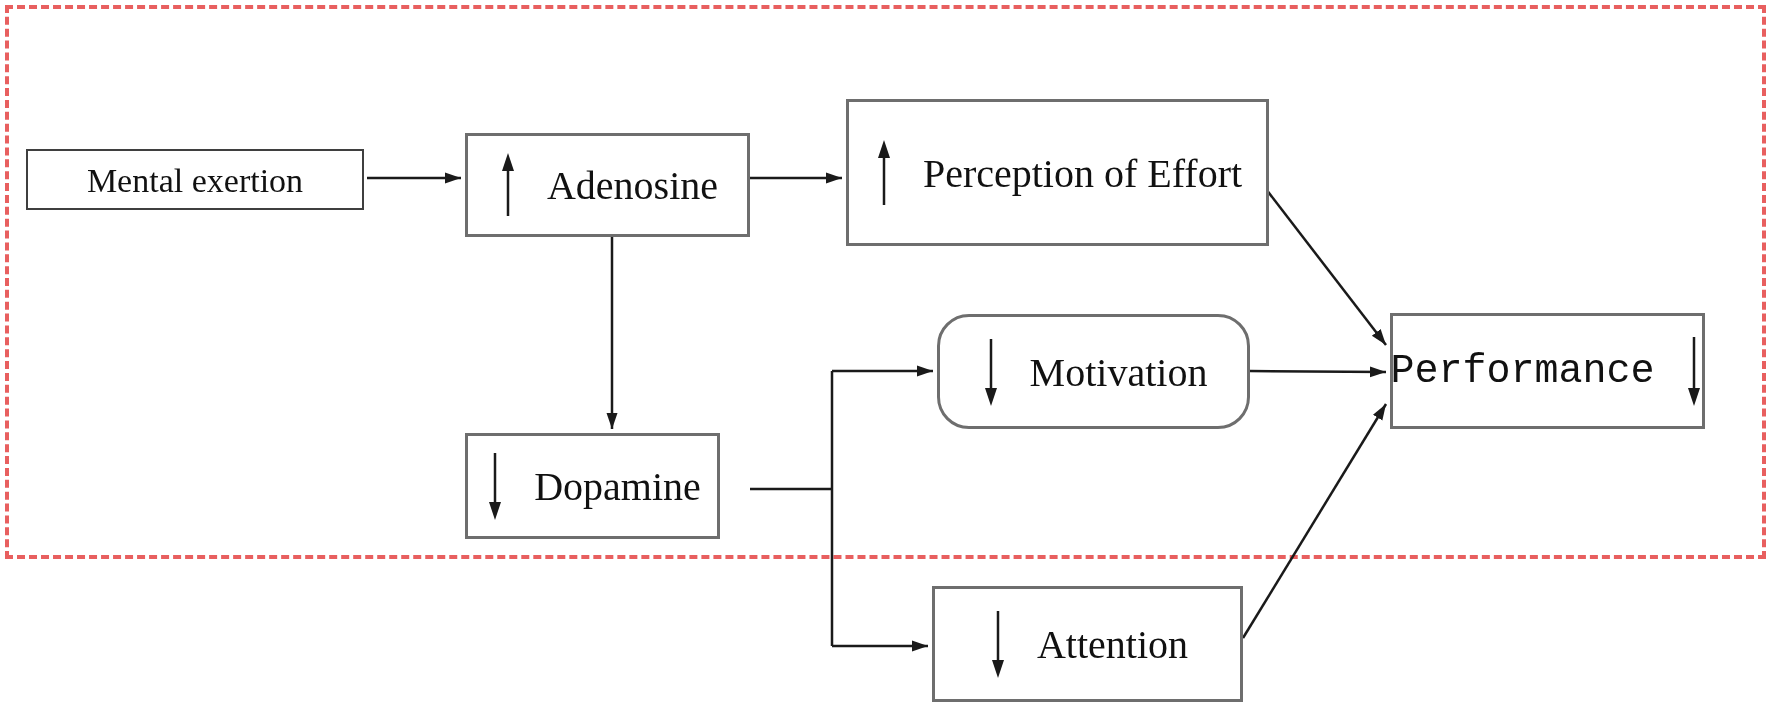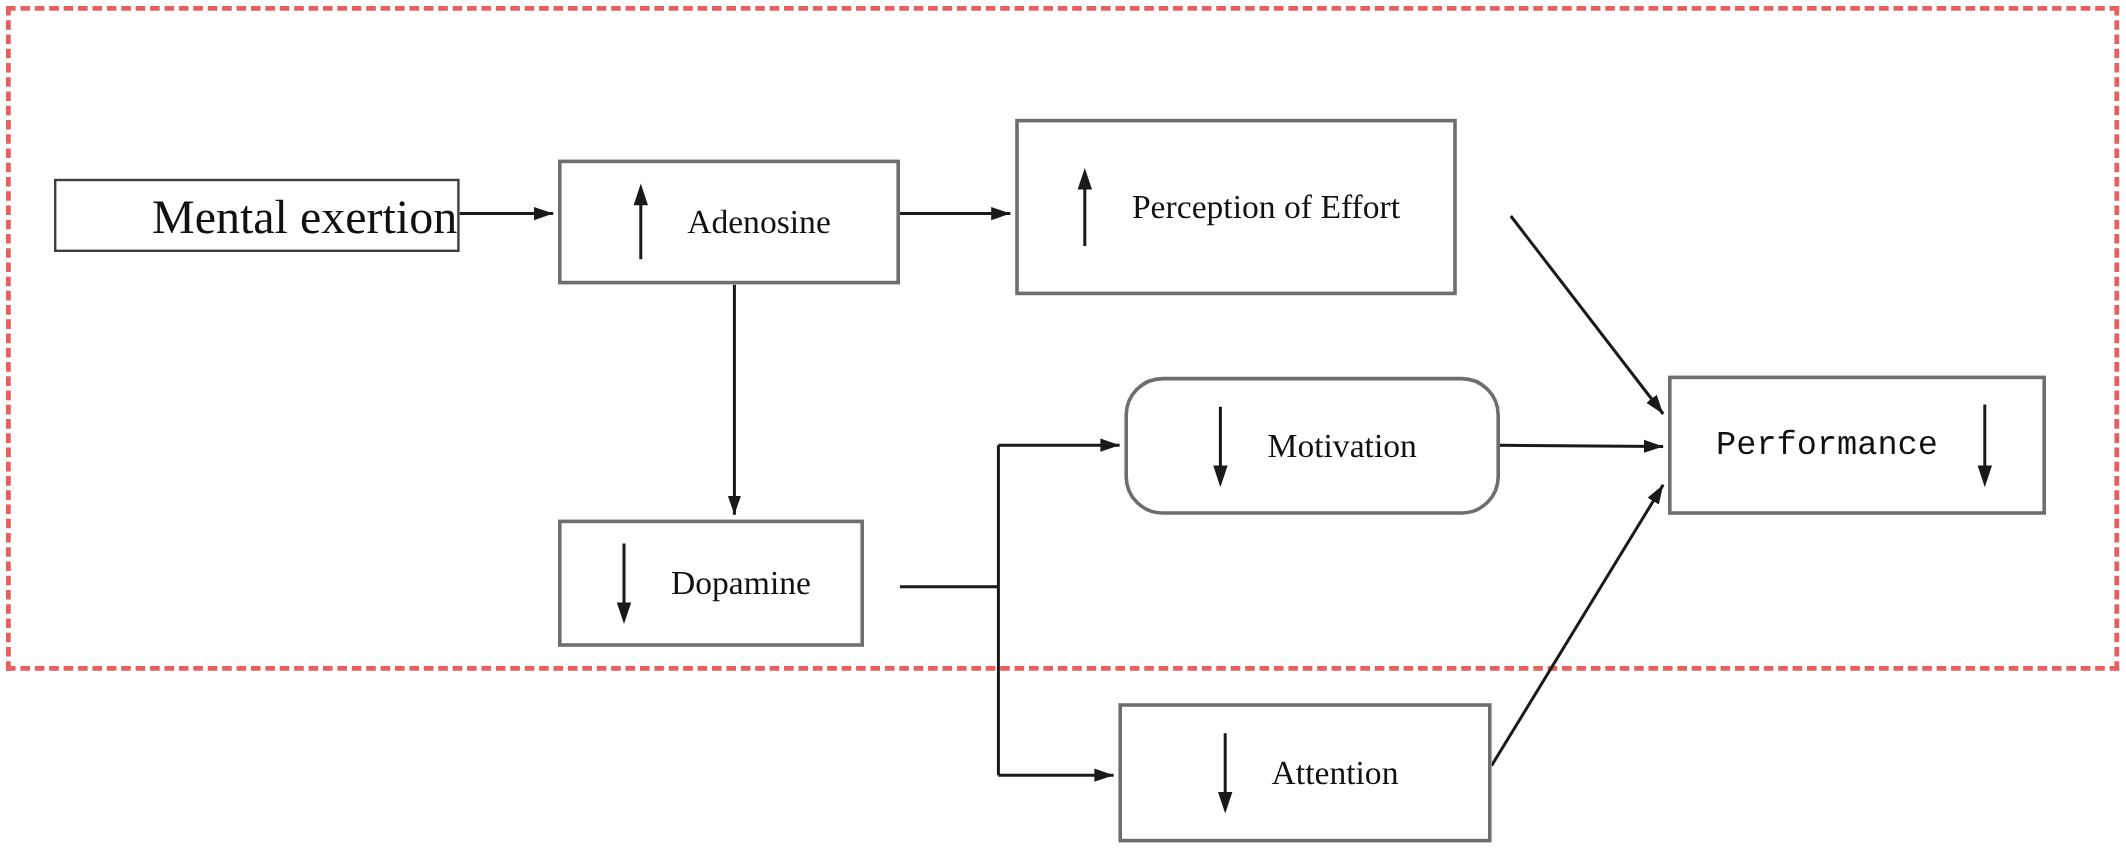"Mental exertion" #node-mental-exertion { font-size: 40px -> 34px; justify-content: flex-end -> none; left: 45px -> 26px }
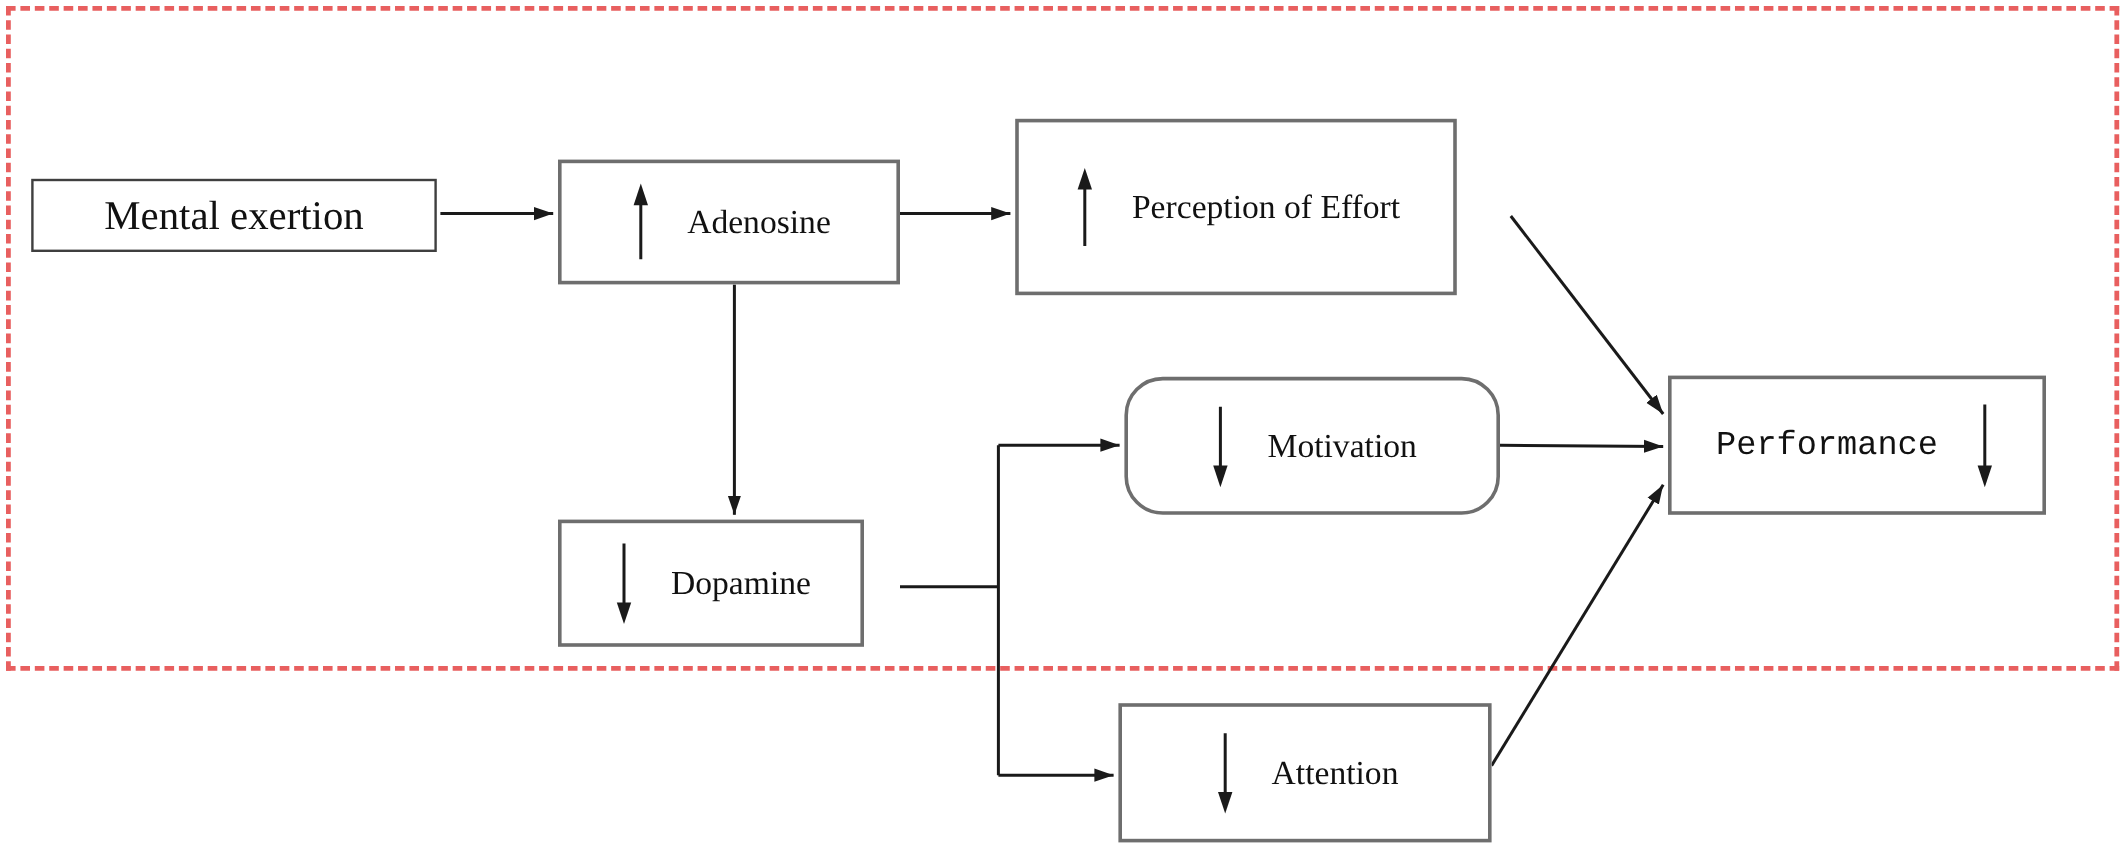"Adenosine" .node { font-size: 28px -> 40px }
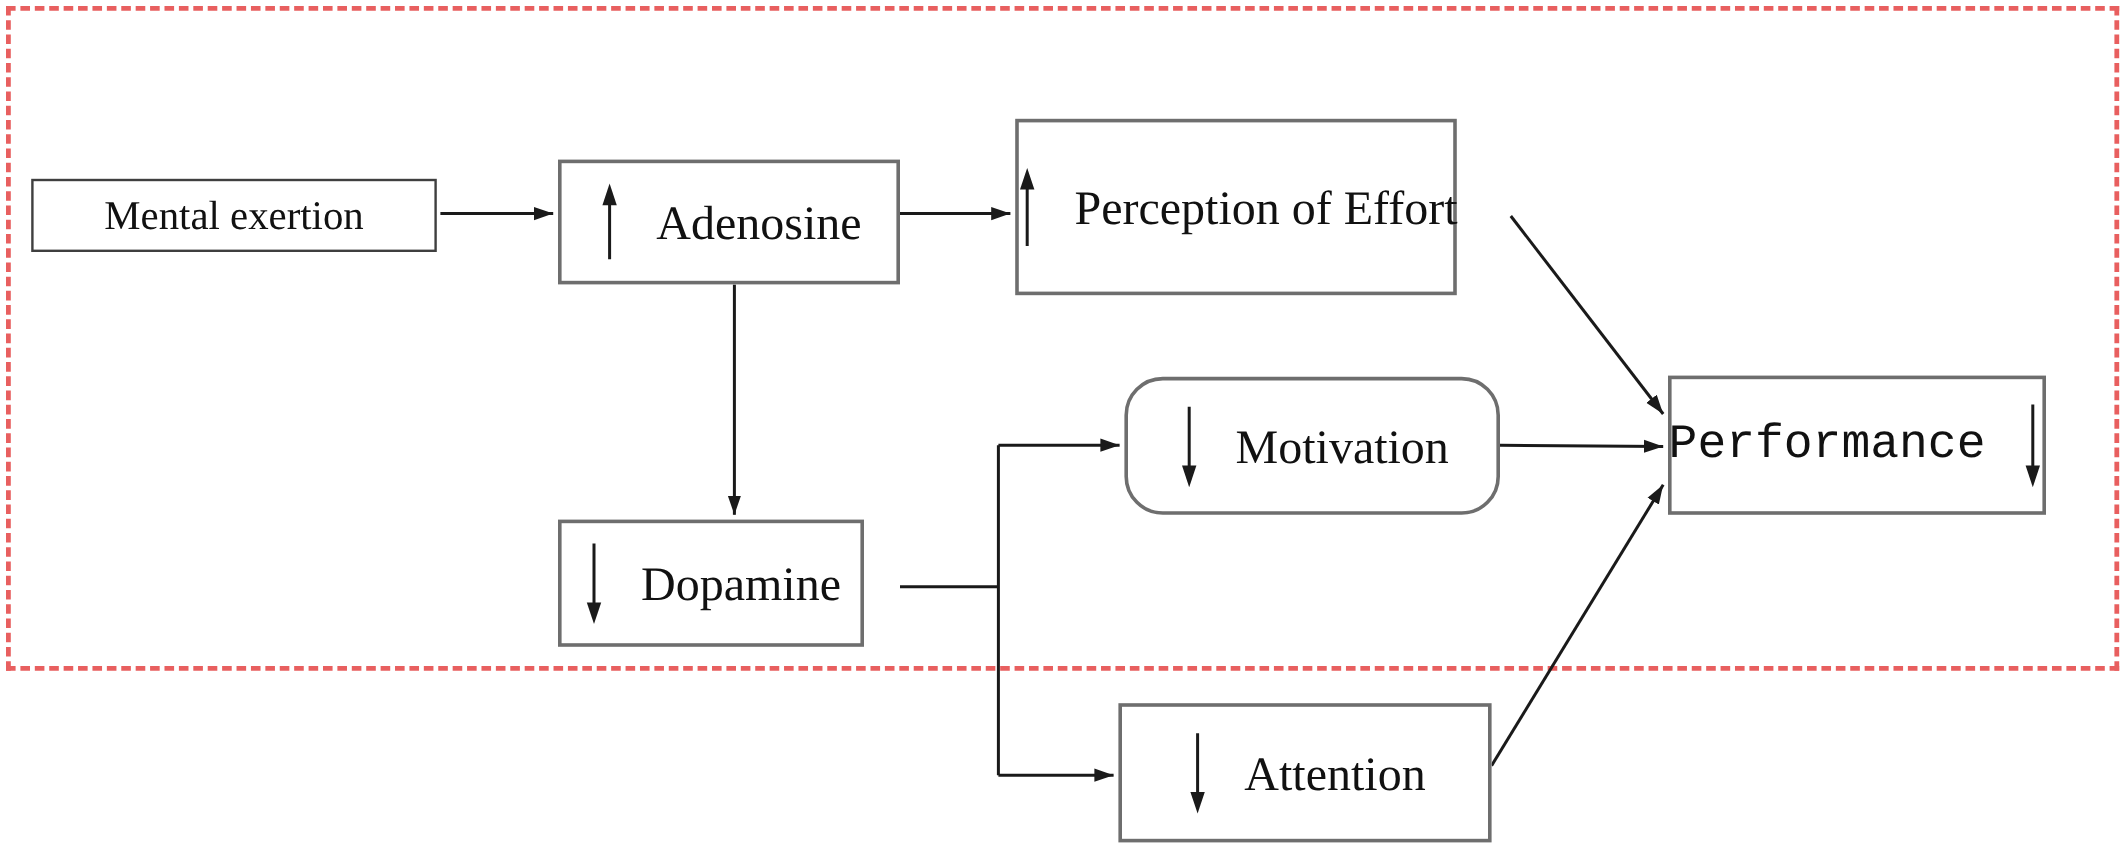"Perception of Effort" #node-perception { width: 368px -> 423px }
